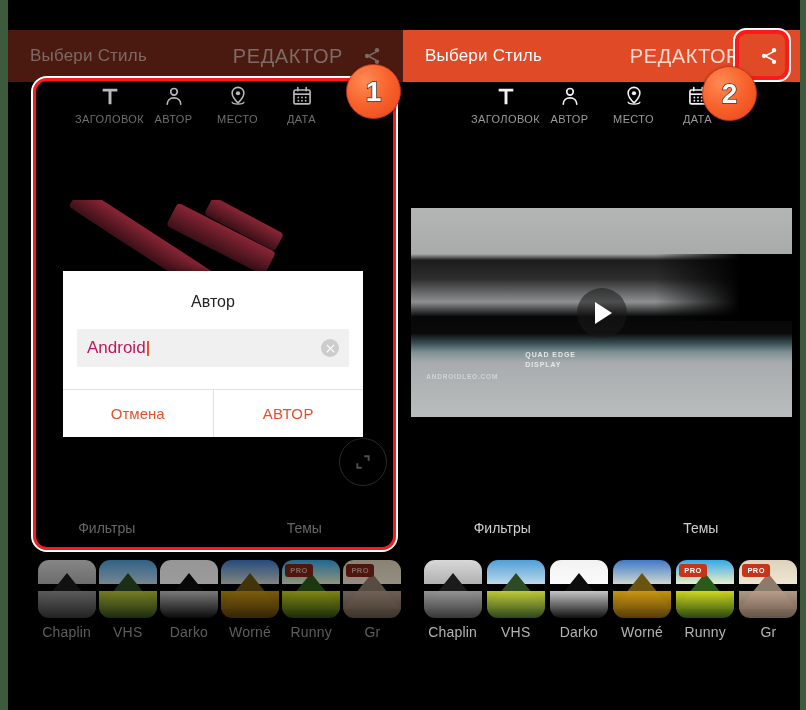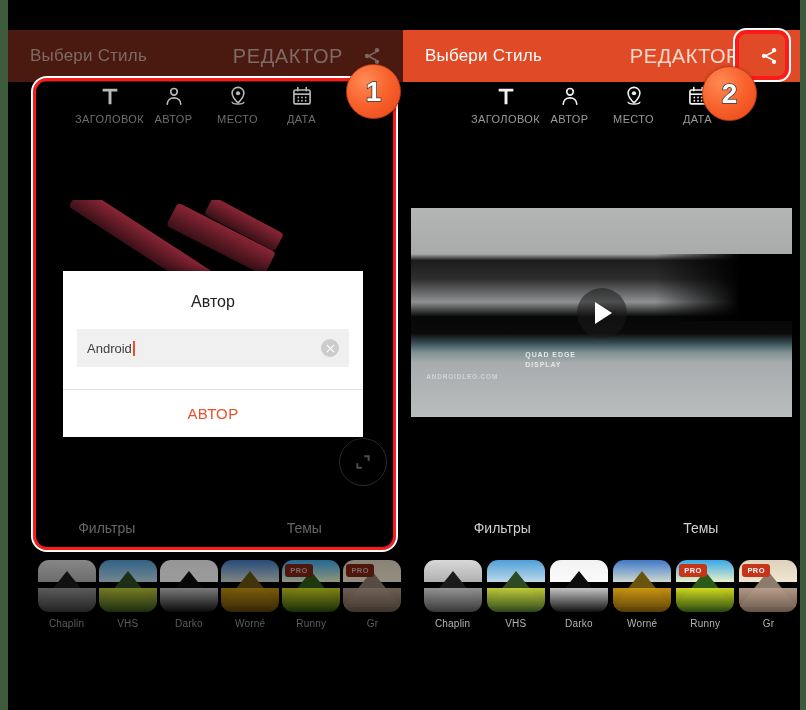"Android" .dlg-input-text { color: #404040 -> #be185d; font-size: 13px -> 17px }
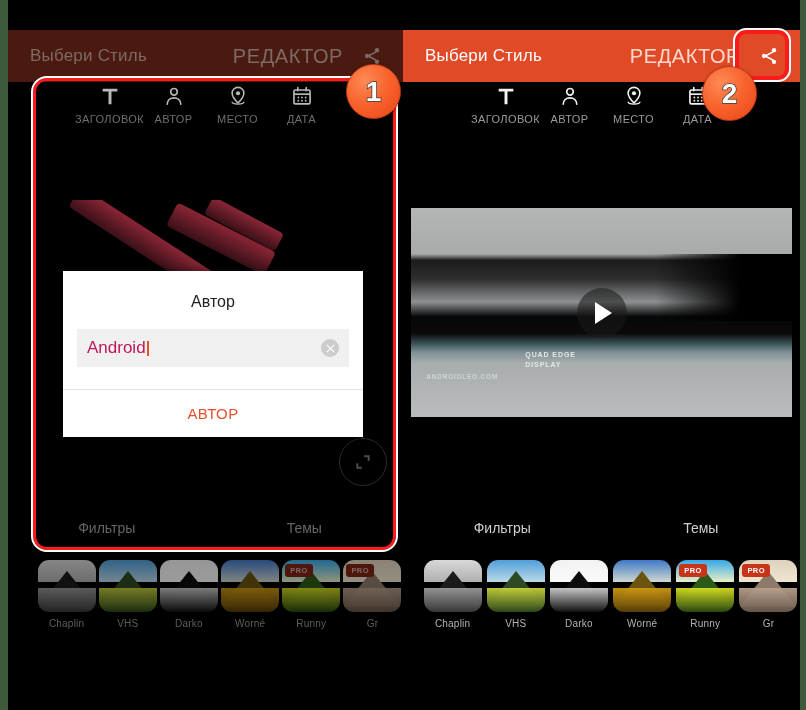"Отмена" div.dlg-btn { html: none -> <div>Отмена</div> }
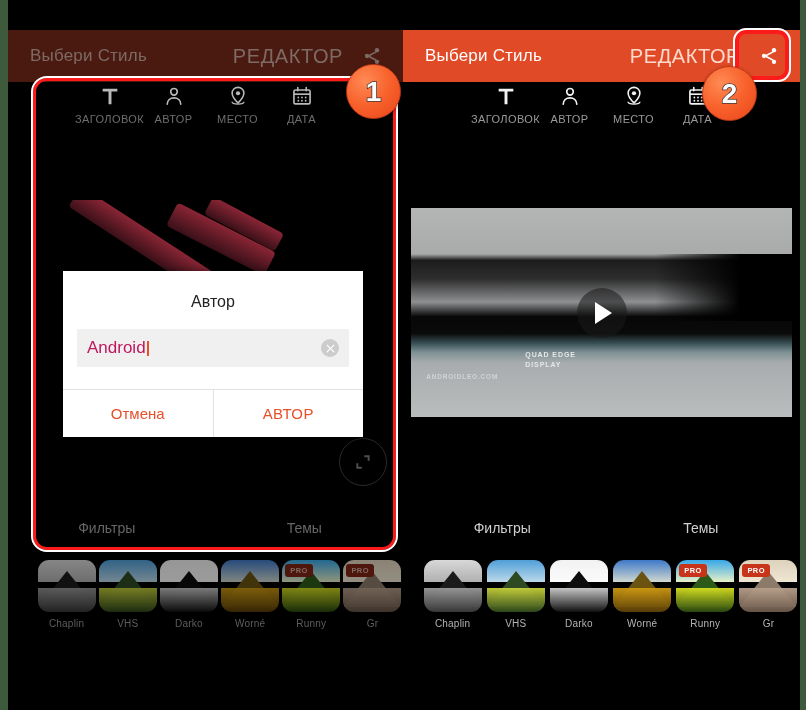"PRO" .thumb { height: 52px -> 58px }
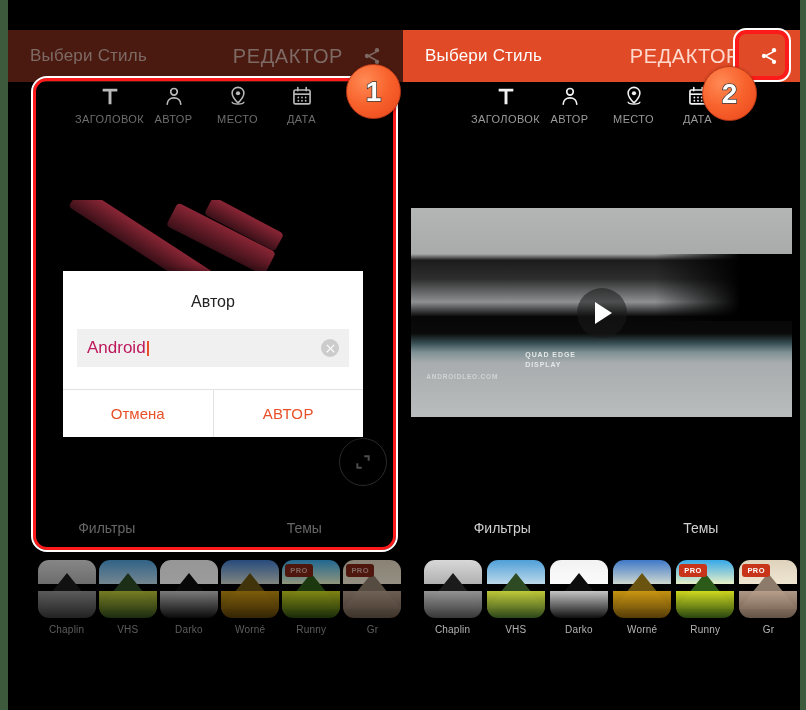"Chaplin" .filmlbl { font-size: 10px -> 14px }
